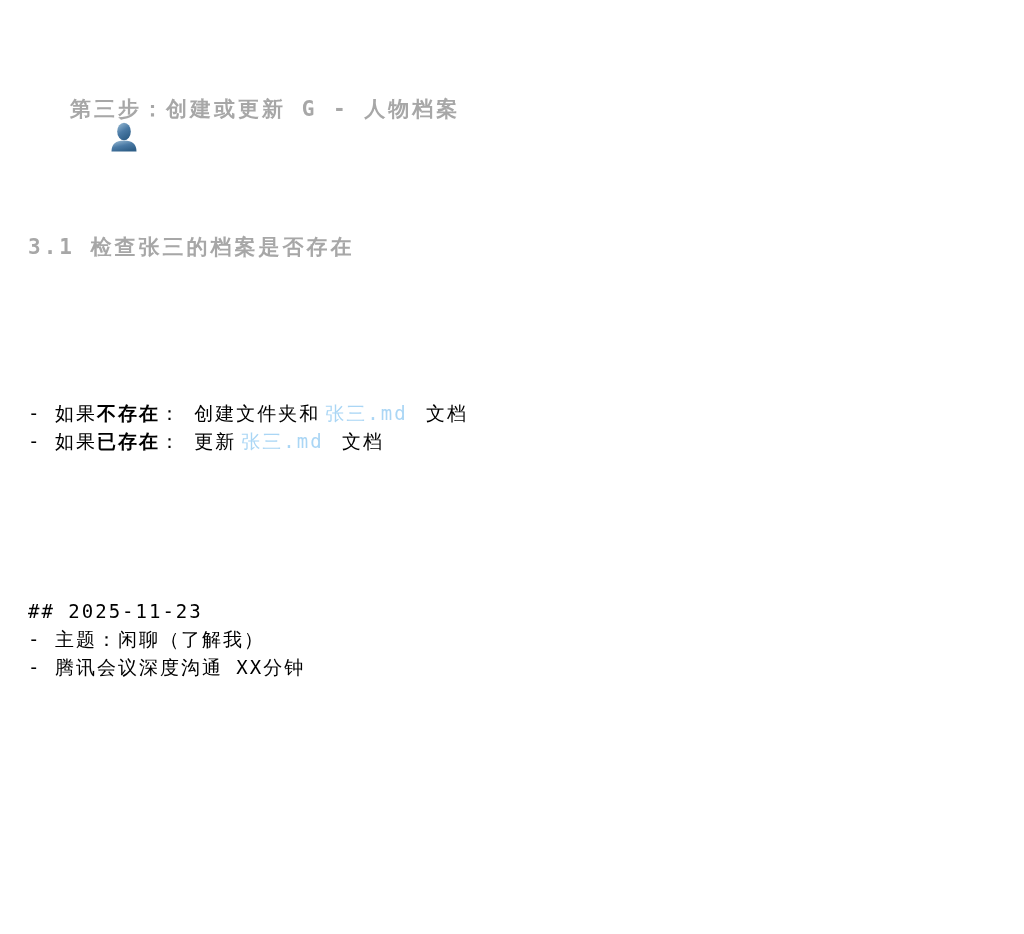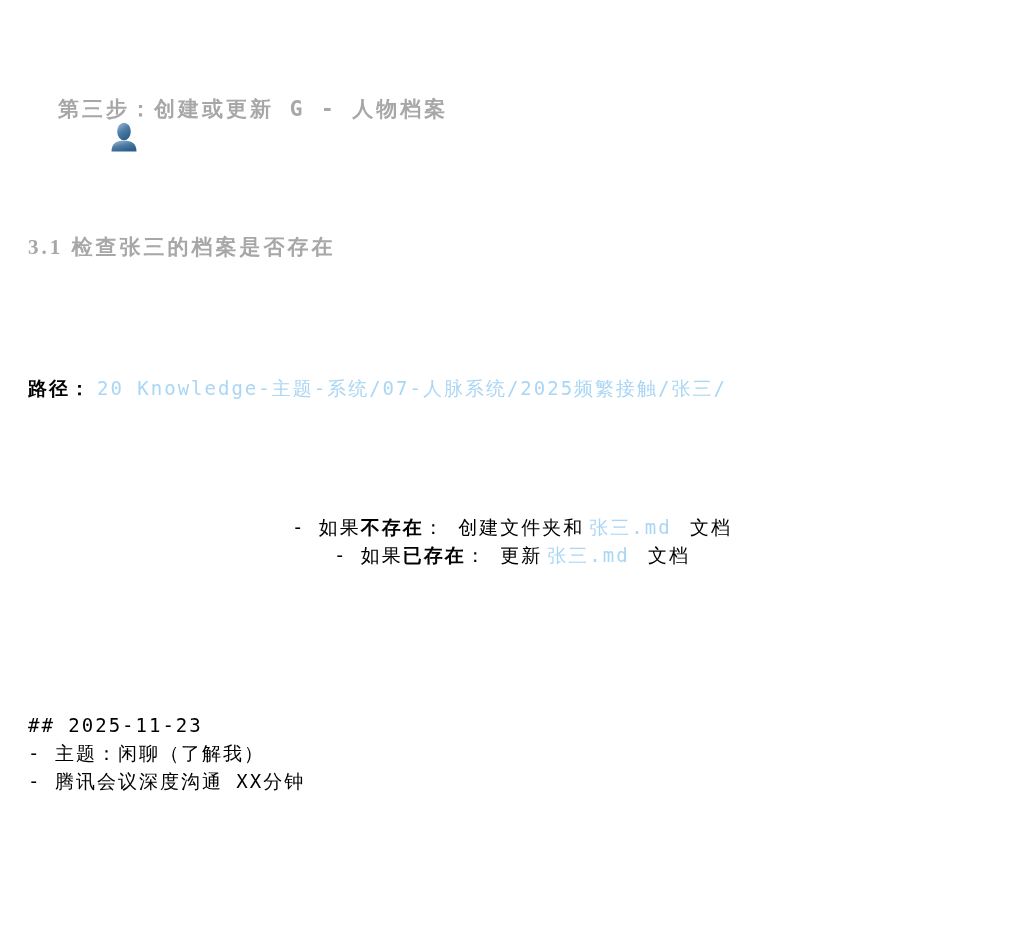"第三步：创建或更新 G - 人物档案" .header-row { gap: none -> 12px }
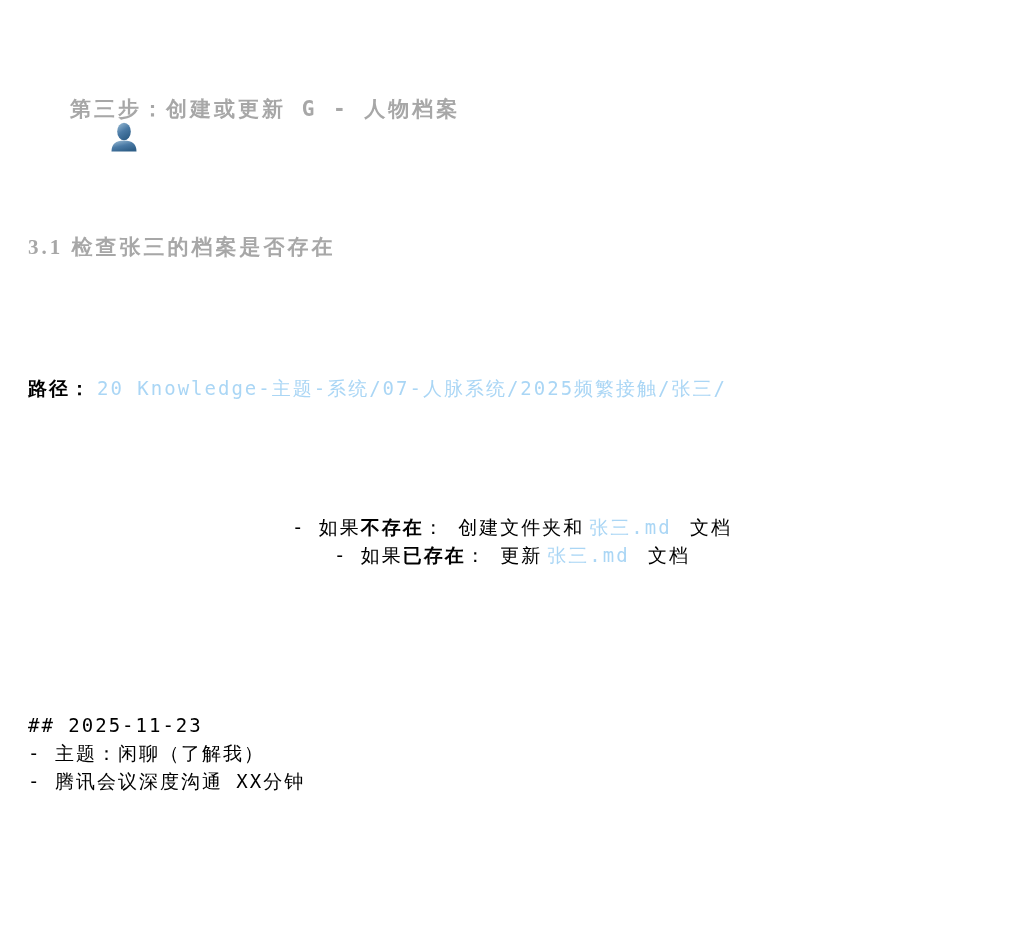"3.1 检查张三的档案是否存在" #heading-3-1 { font-family: Liberation Serif, serif -> none }
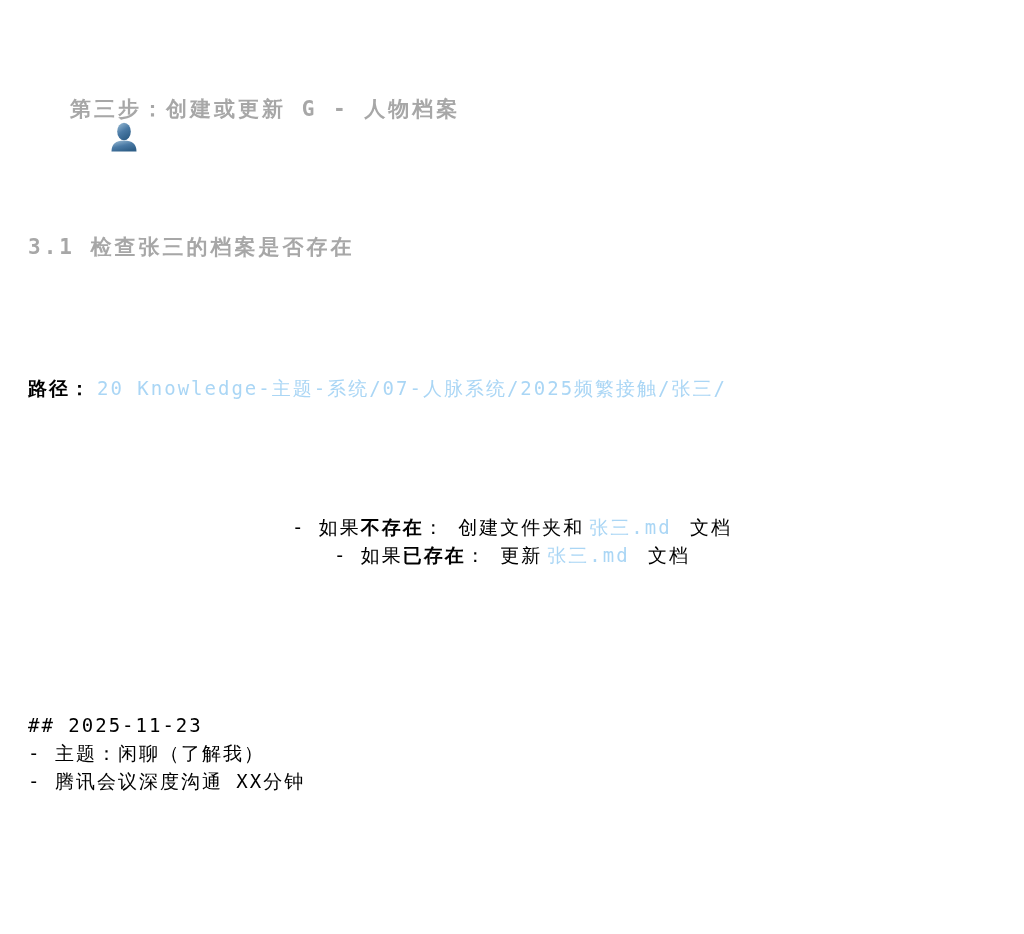"路径： 20" div.path-line { html: <div><span>路径：</span><span>20 Knowledge-主题-系统/07-人脉系统/2025频繁接触/张三/</span></div> -> none }
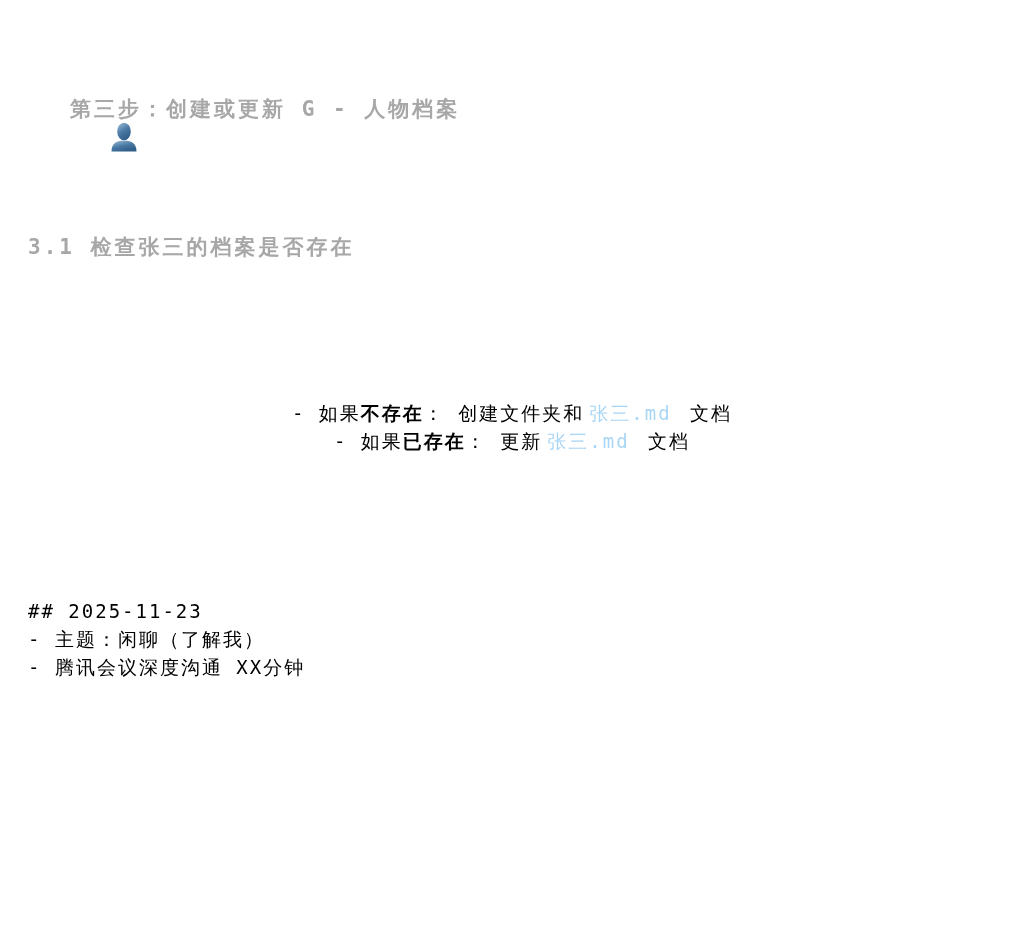"- 如果不存在： 创建文件夹和 张三.md 文档" #condition-list { text-align: center -> none }
